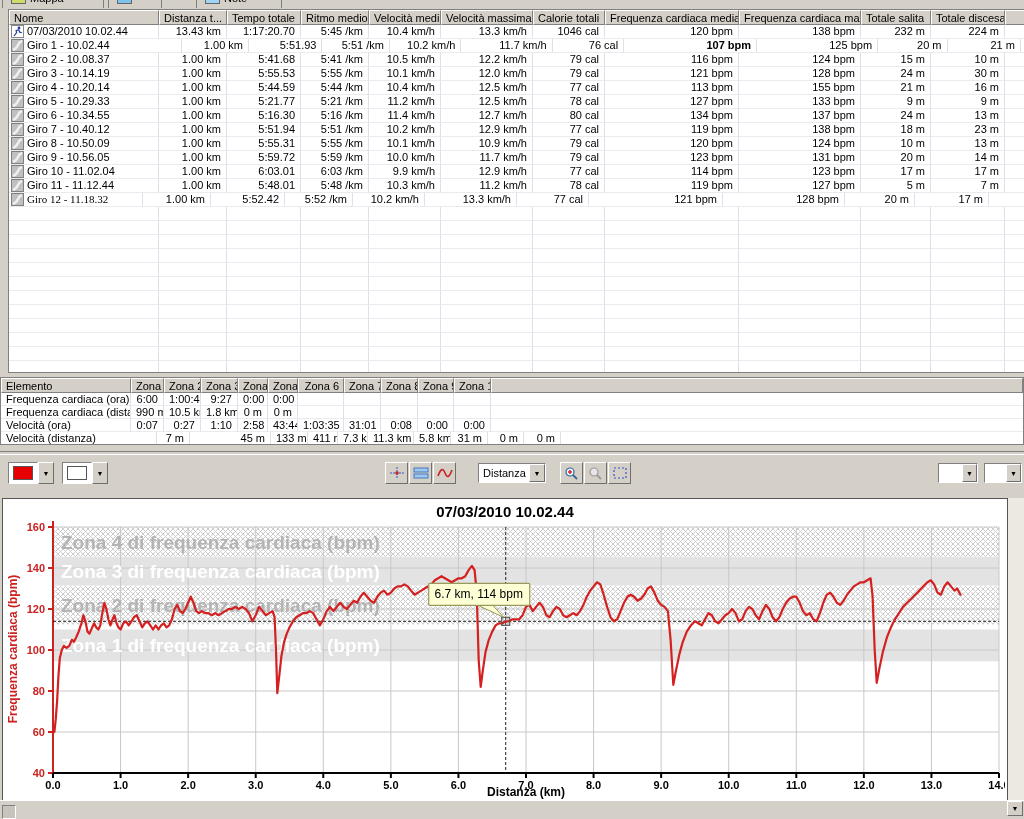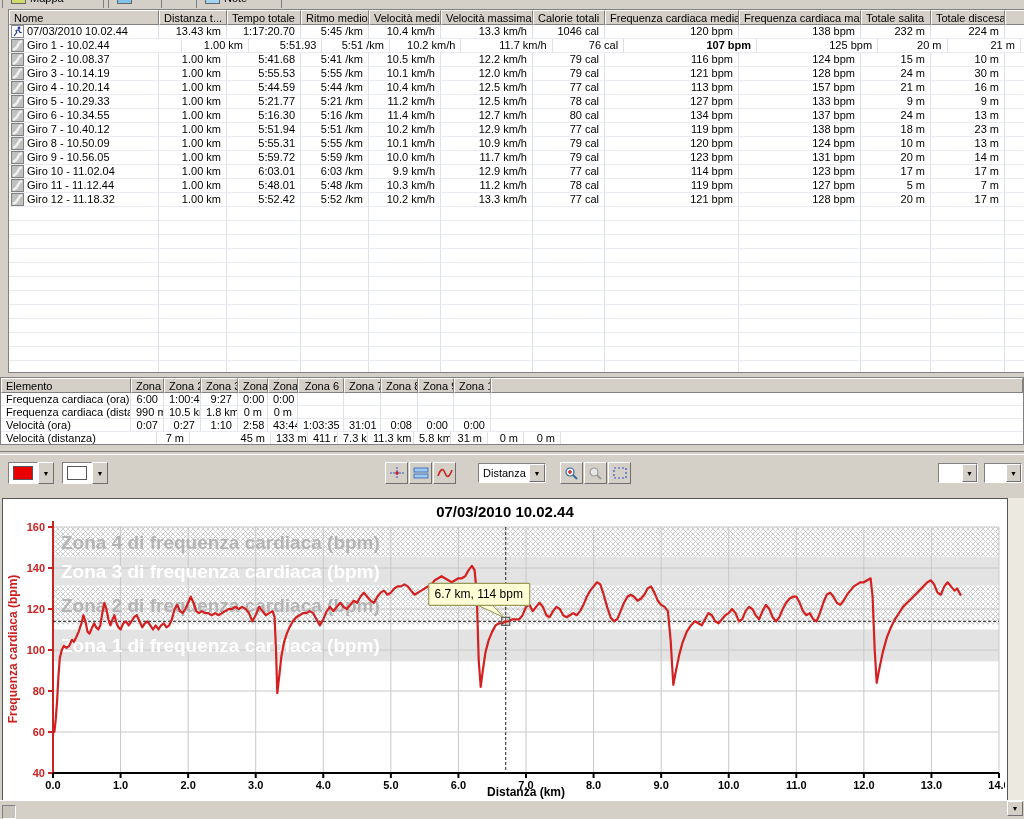"157 bpm" div.td { text: 157 -> 155 }
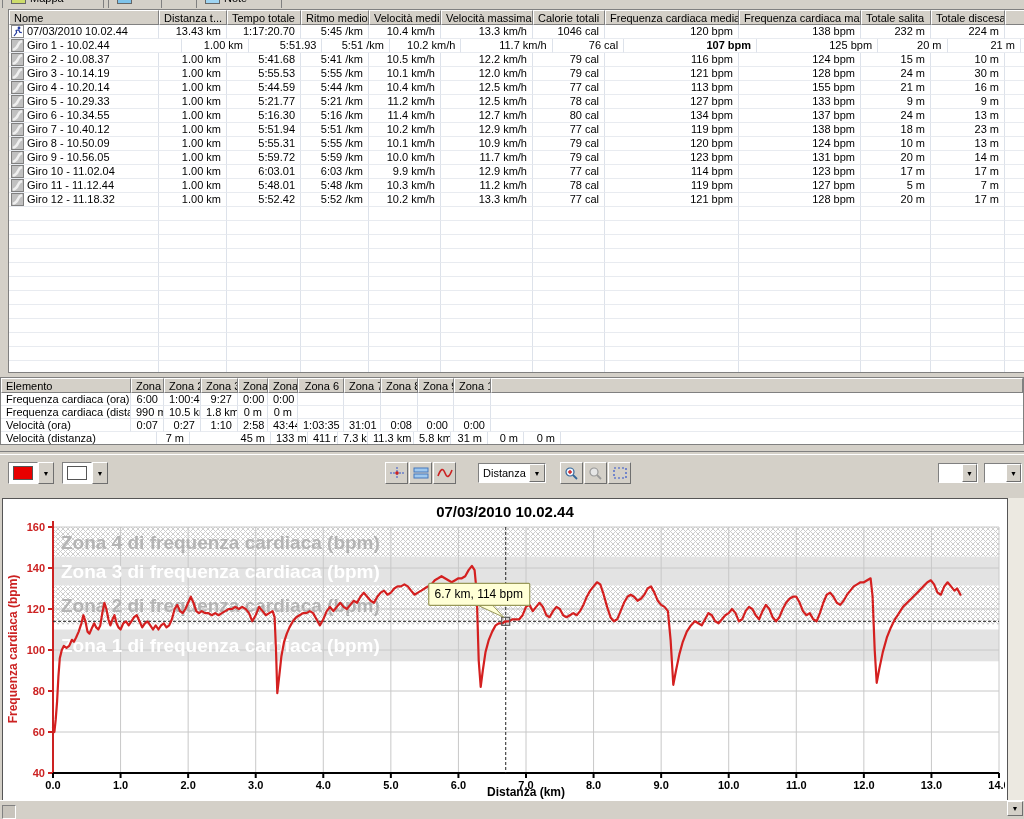"Giro 12 - 11.18.32" div.td { font-family: none -> Liberation Serif, serif; width: 150px -> 134px }
